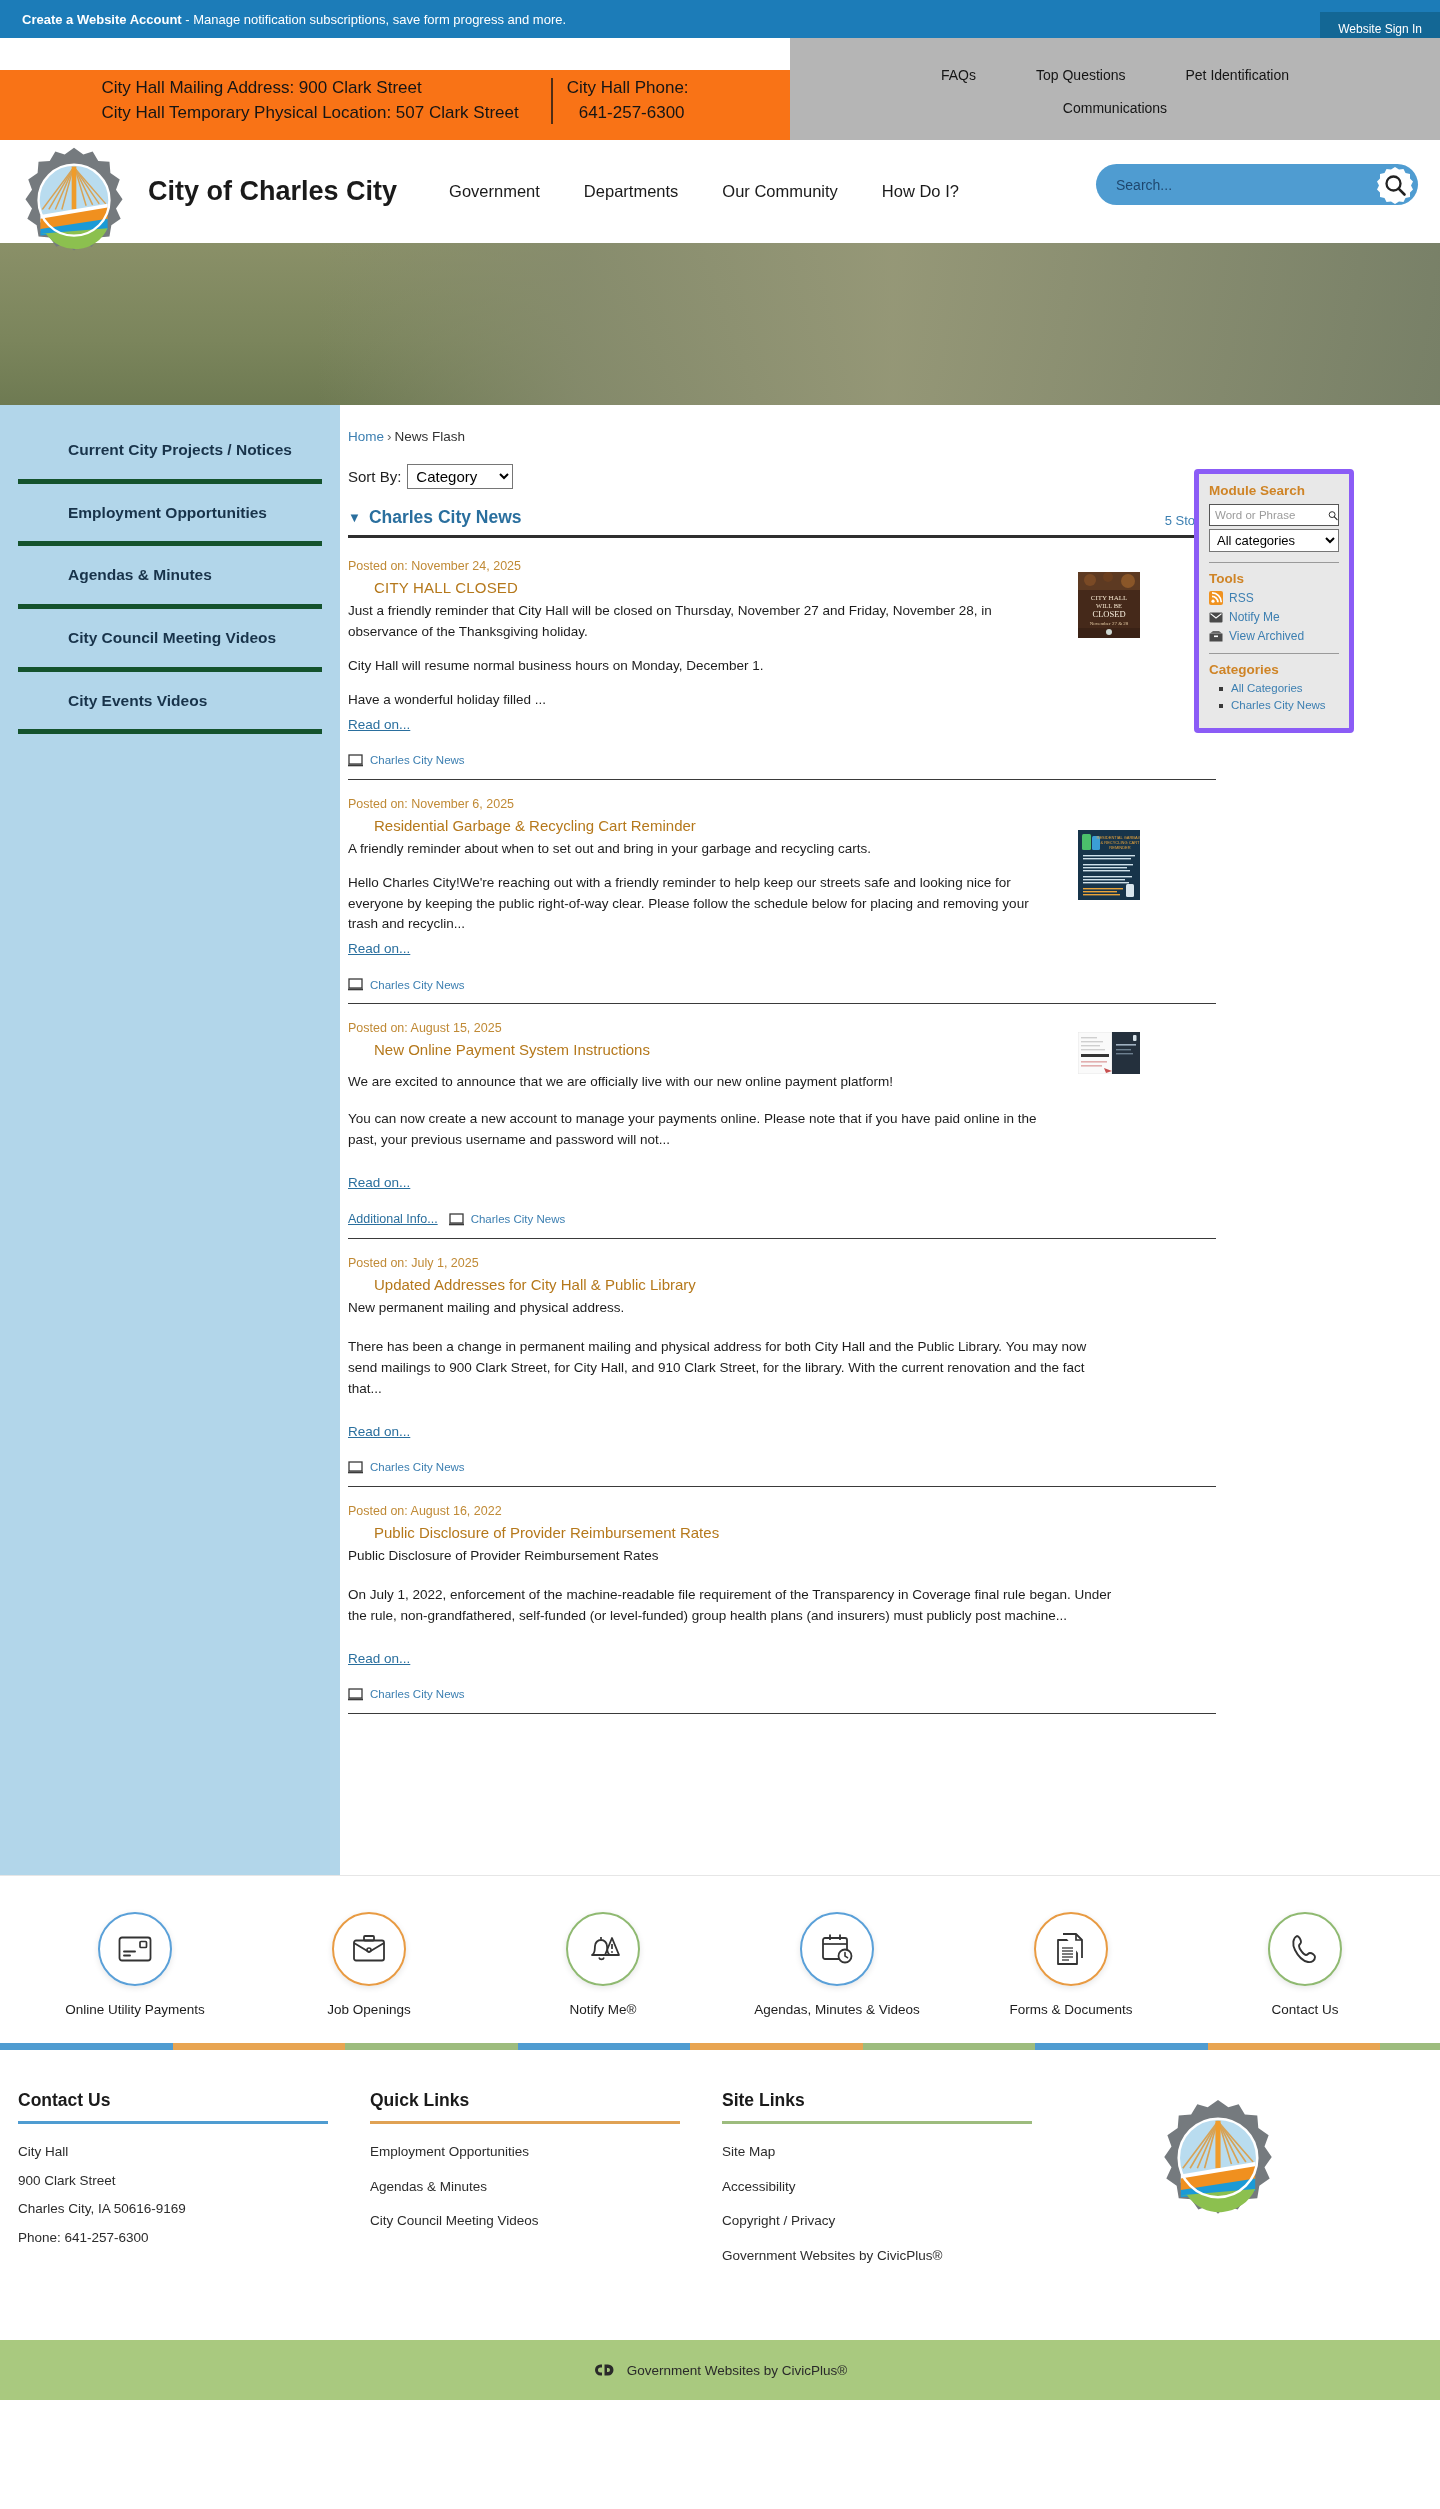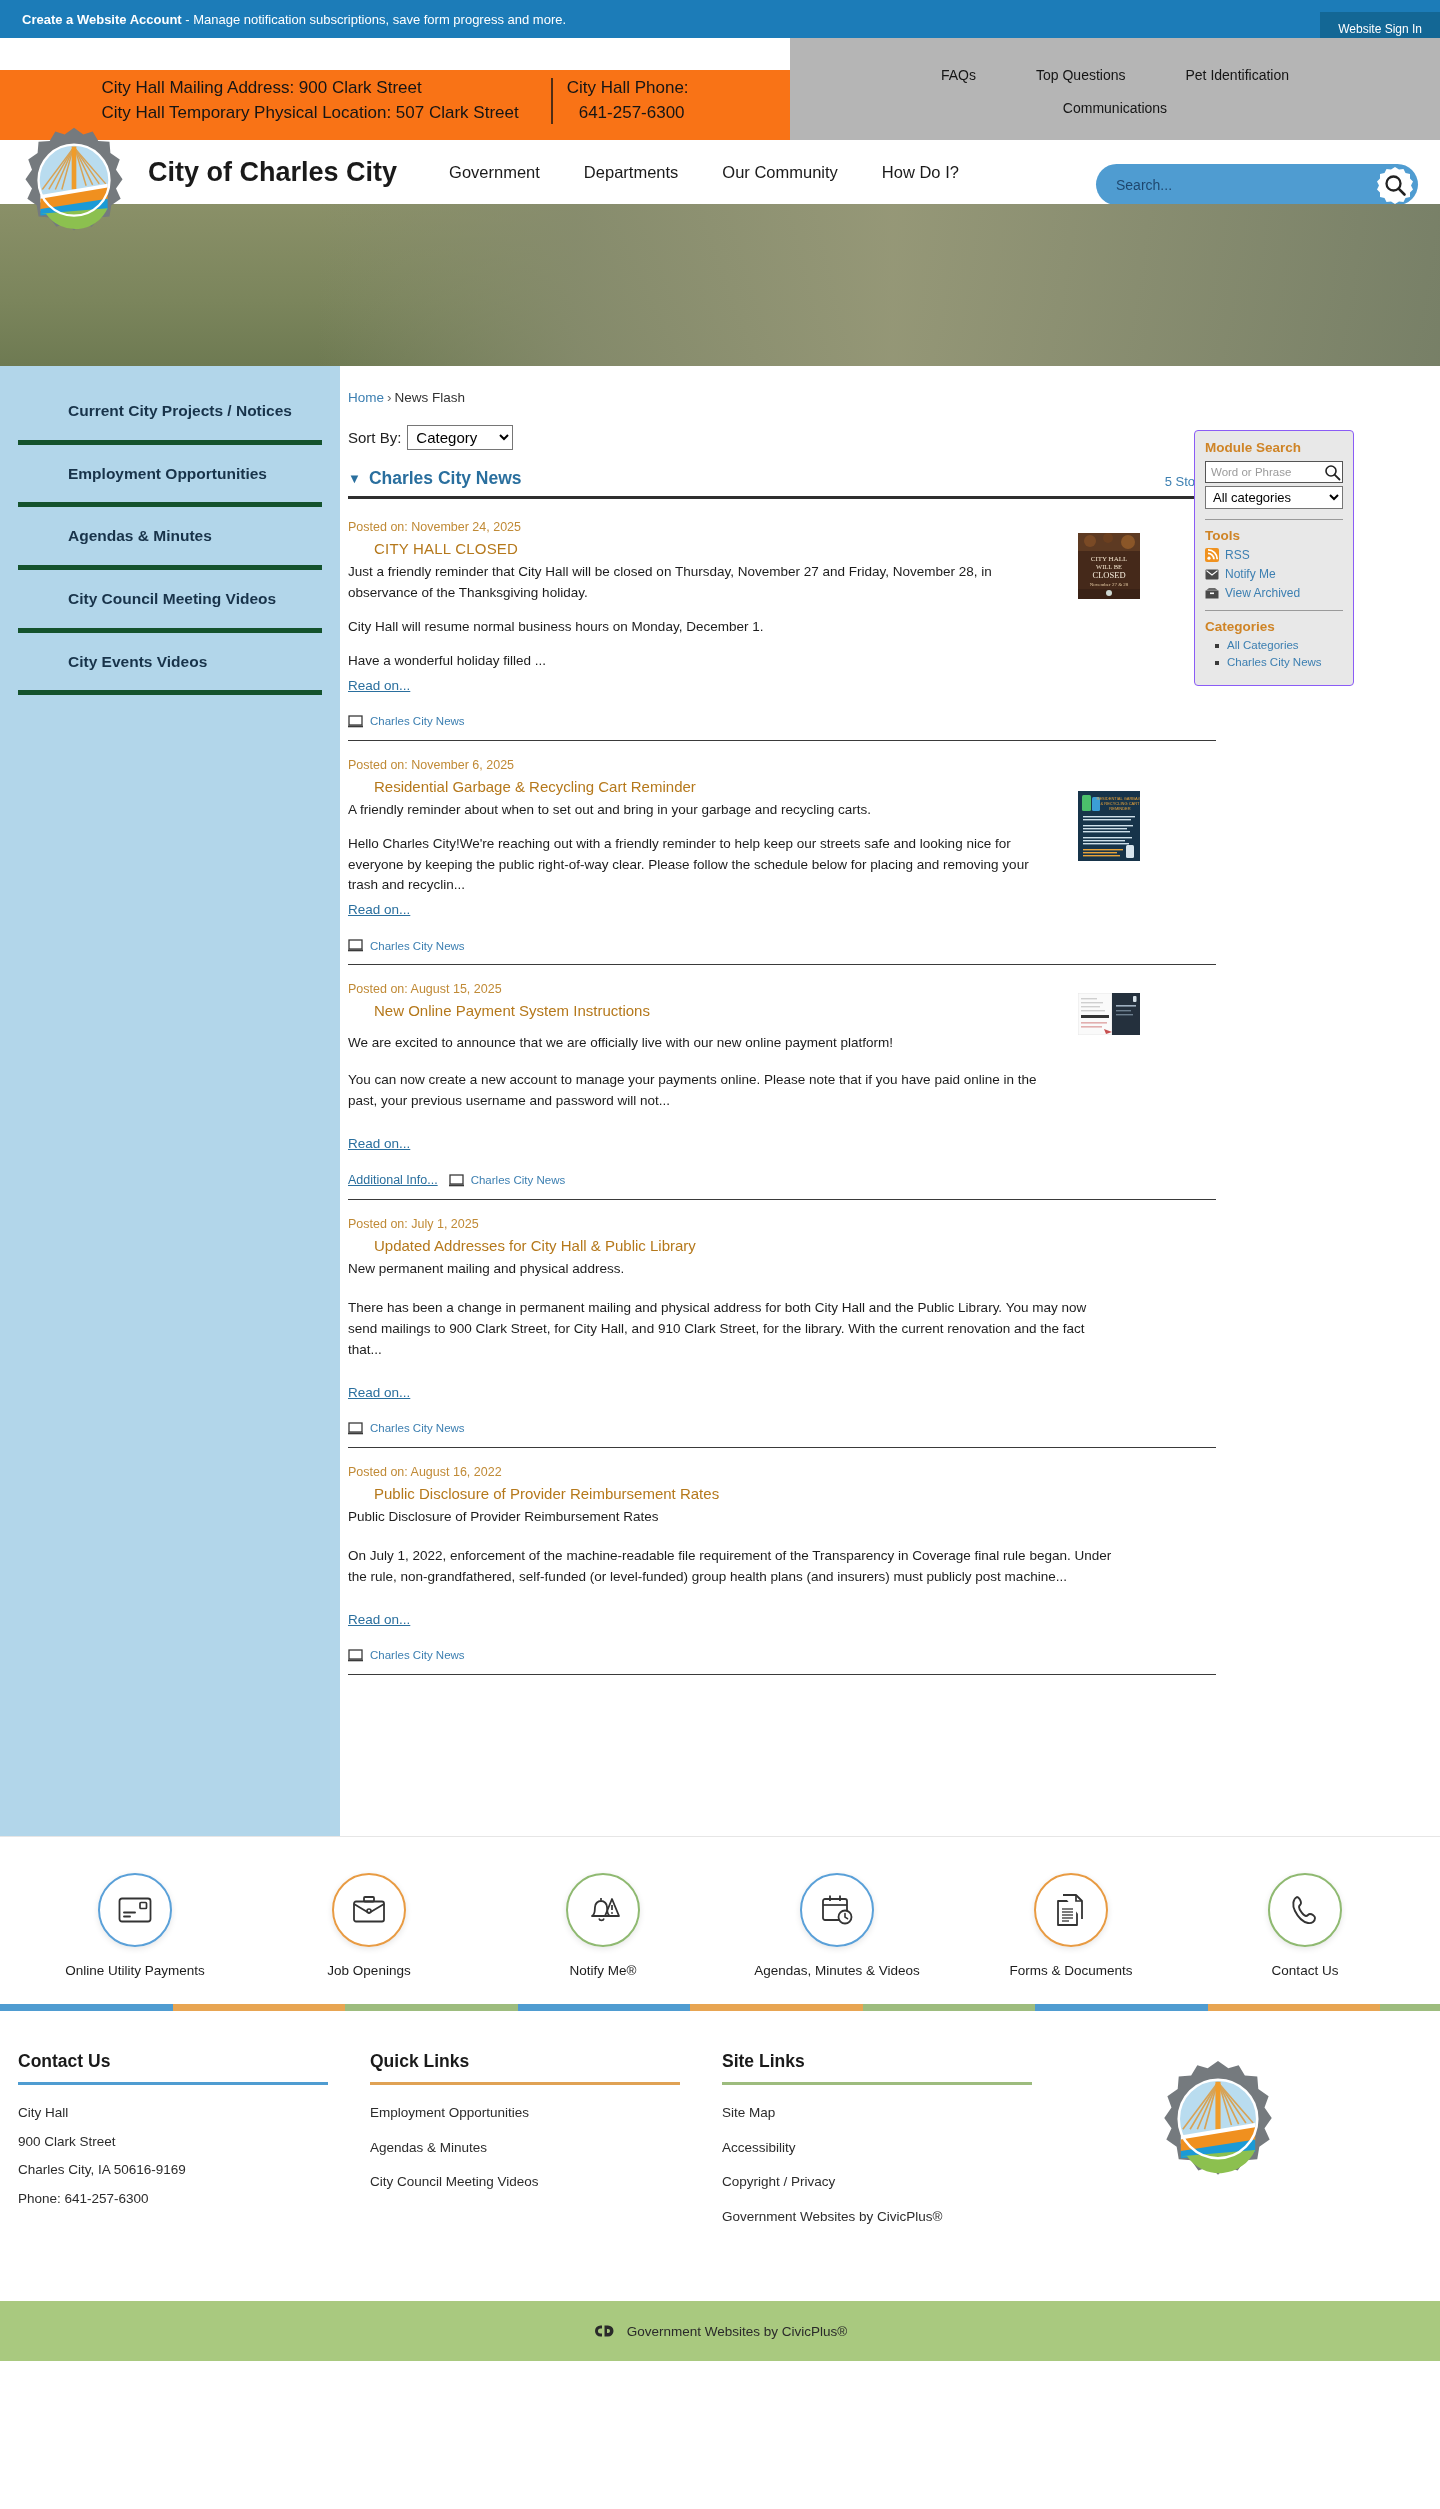"City of Charles City" .main-header { height: 64px -> 103px }
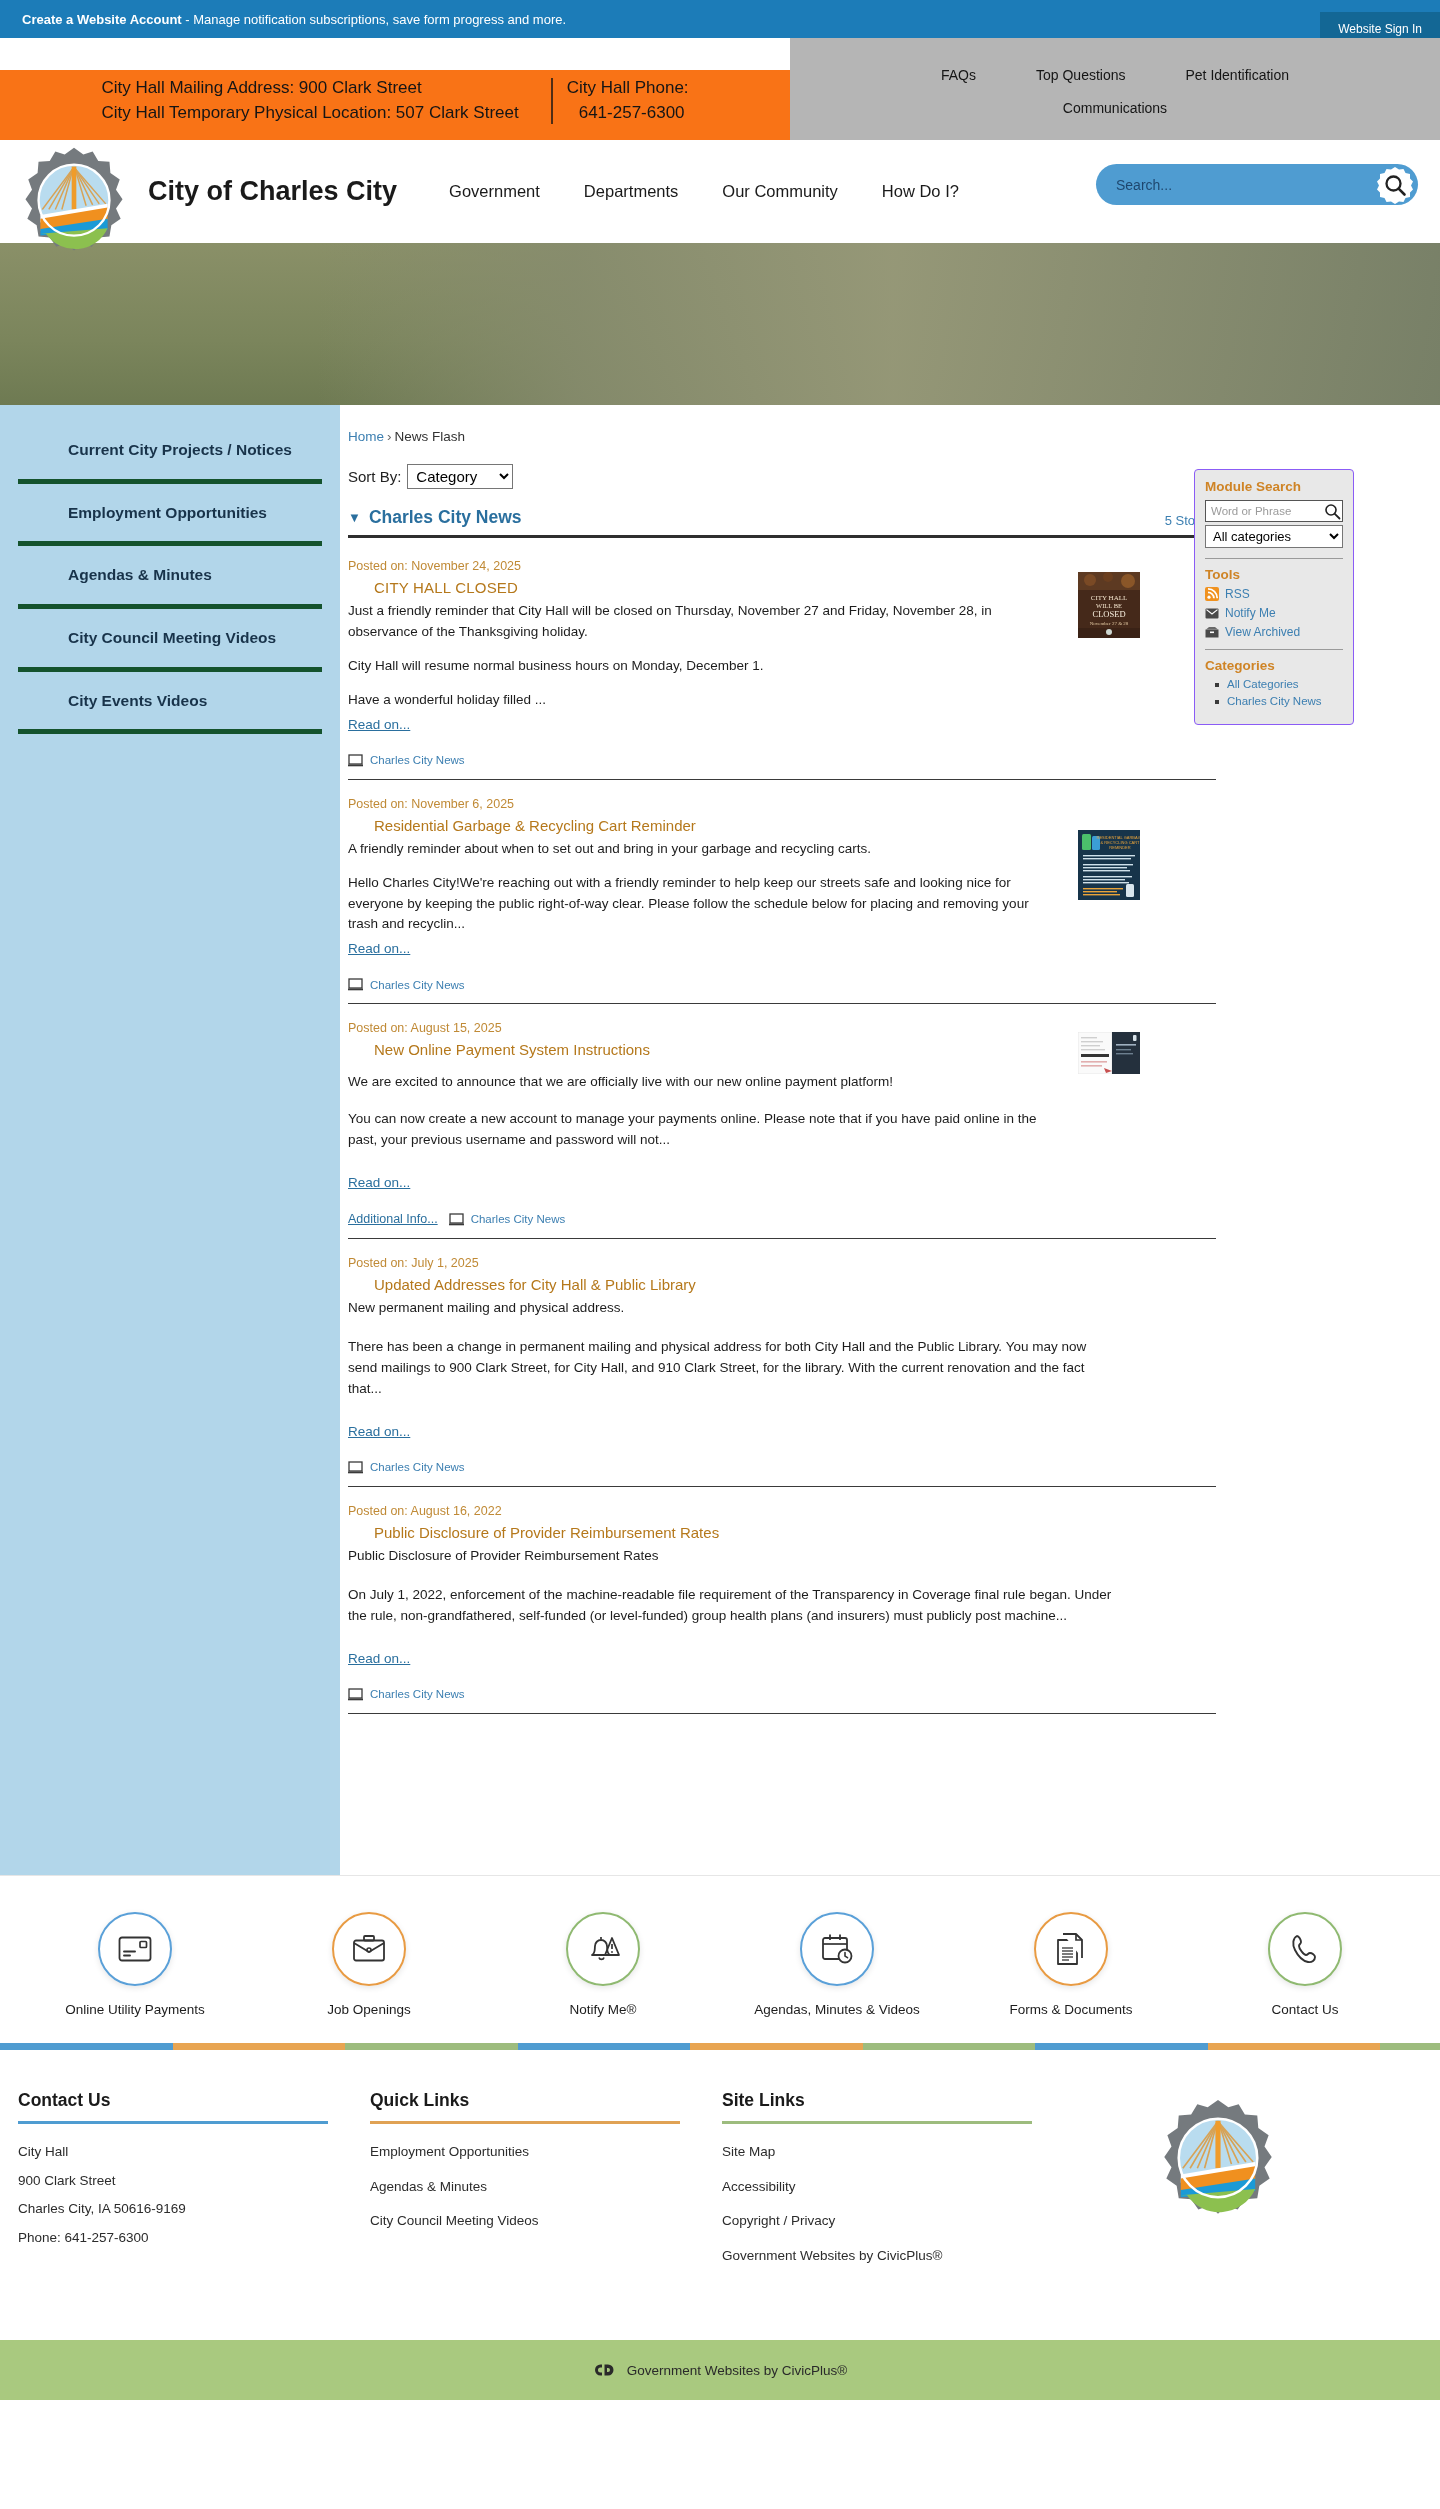"Module Search" .modpanel { border: 1px solid #8b5cf6 -> 5px solid #8b5cf6 }
